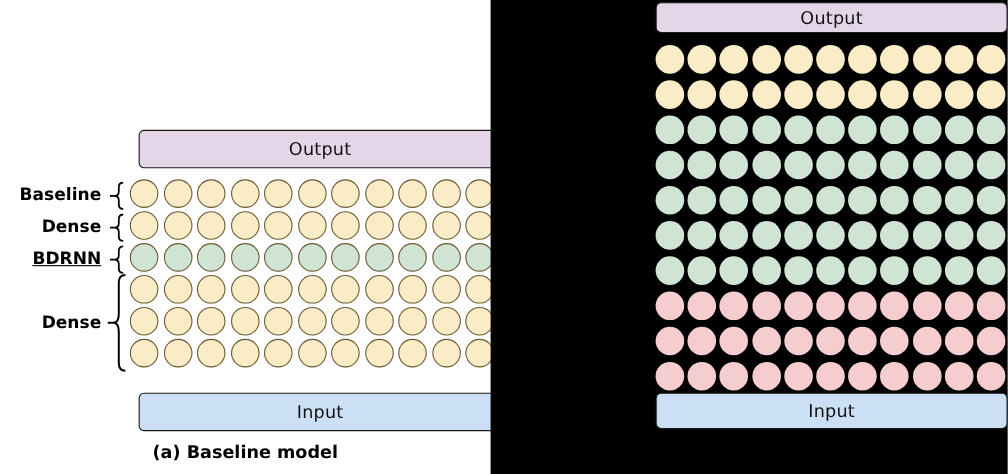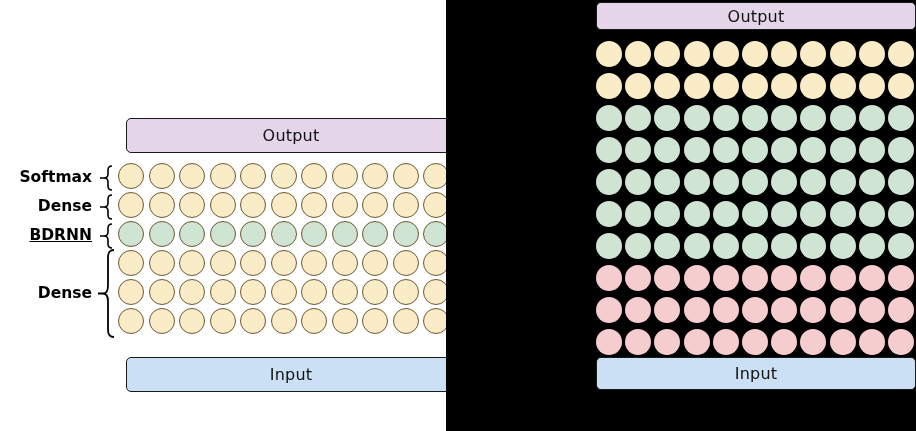"Softmax" div.lbl { text: Softmax -> Baseline }
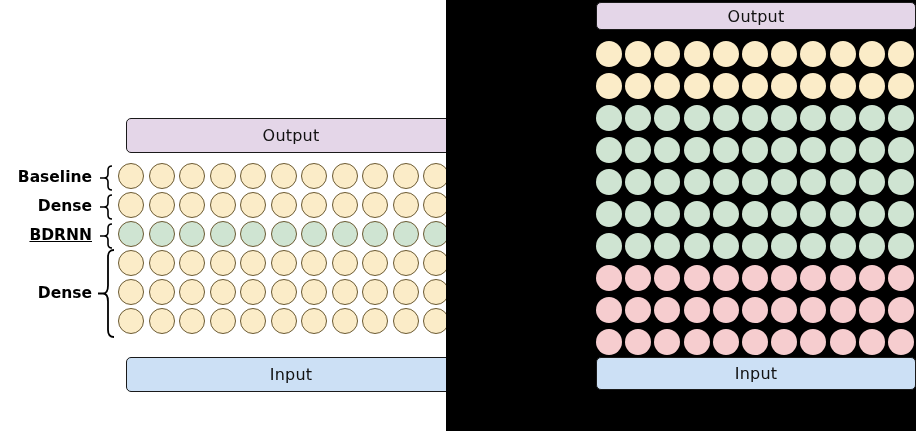"(a) Baseline model" div { html: none -> <div>(a) Baseline model</div> }
